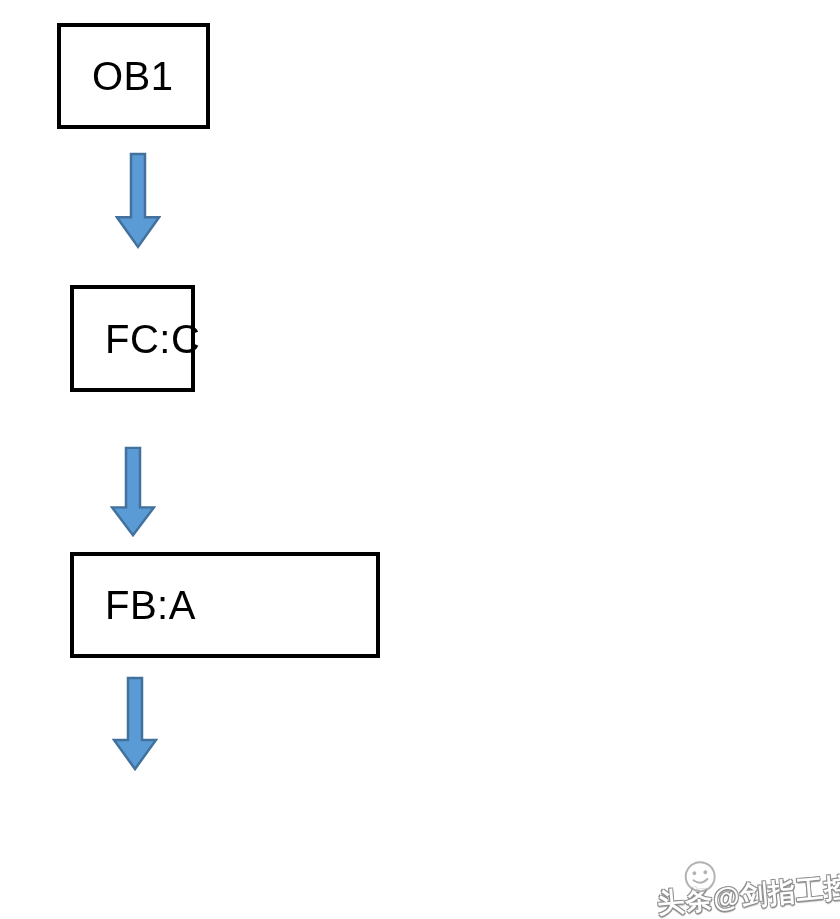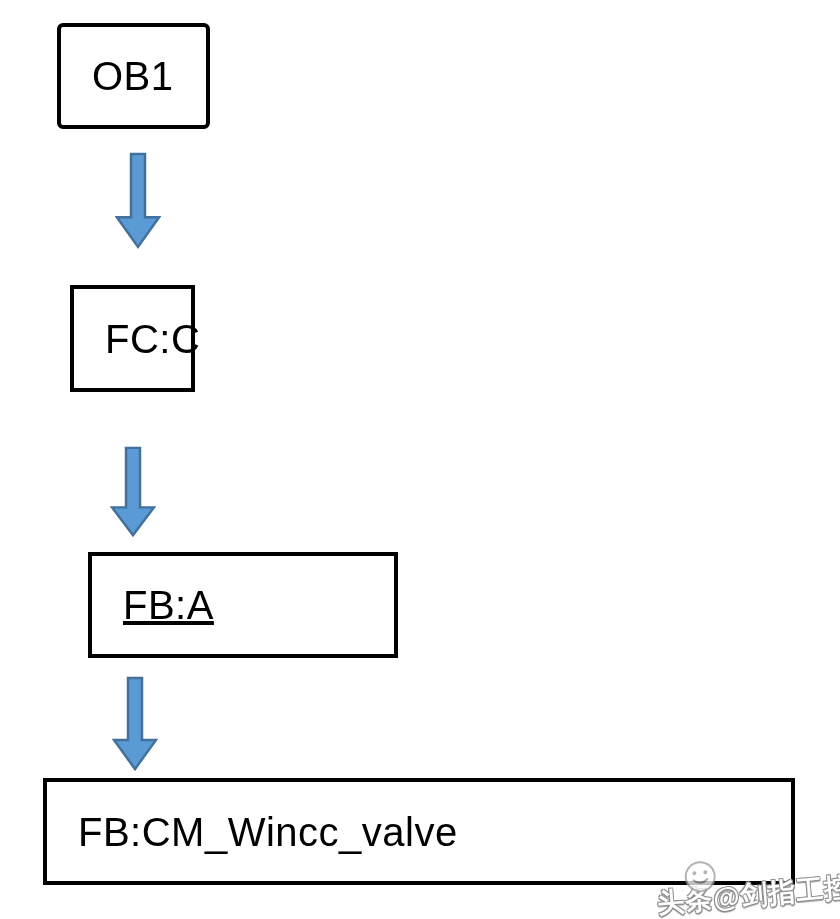"OB1" #node-ob1 { border-radius: 6px -> none }
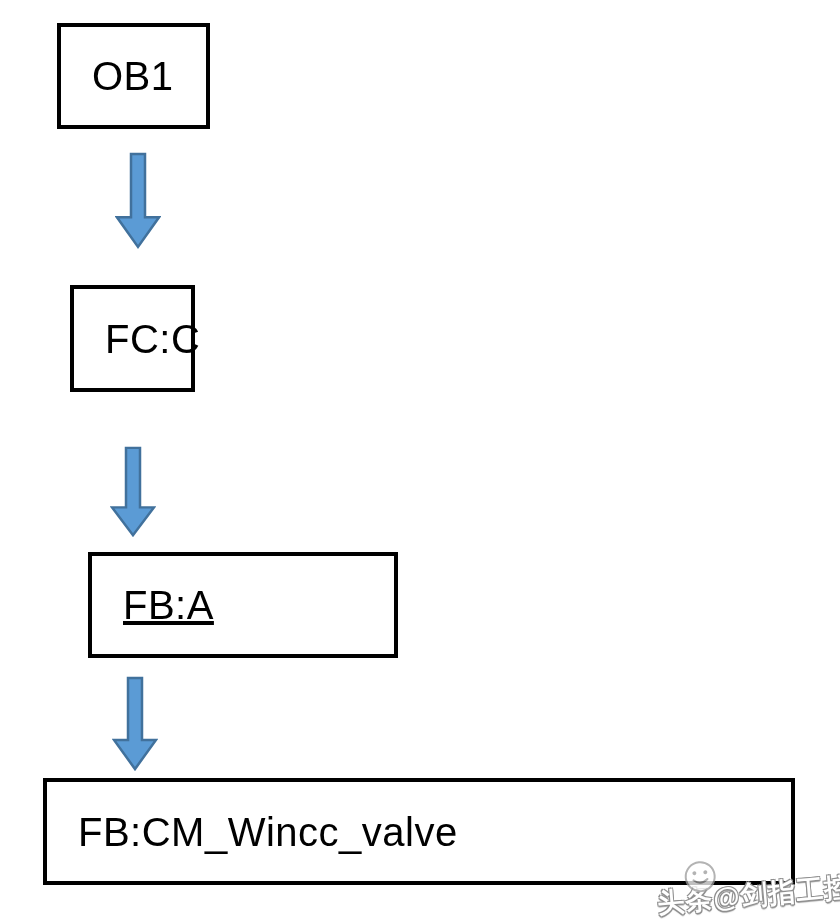"FB:A" #node-fba { left: 88px -> 70px; text-decoration: underline -> none }
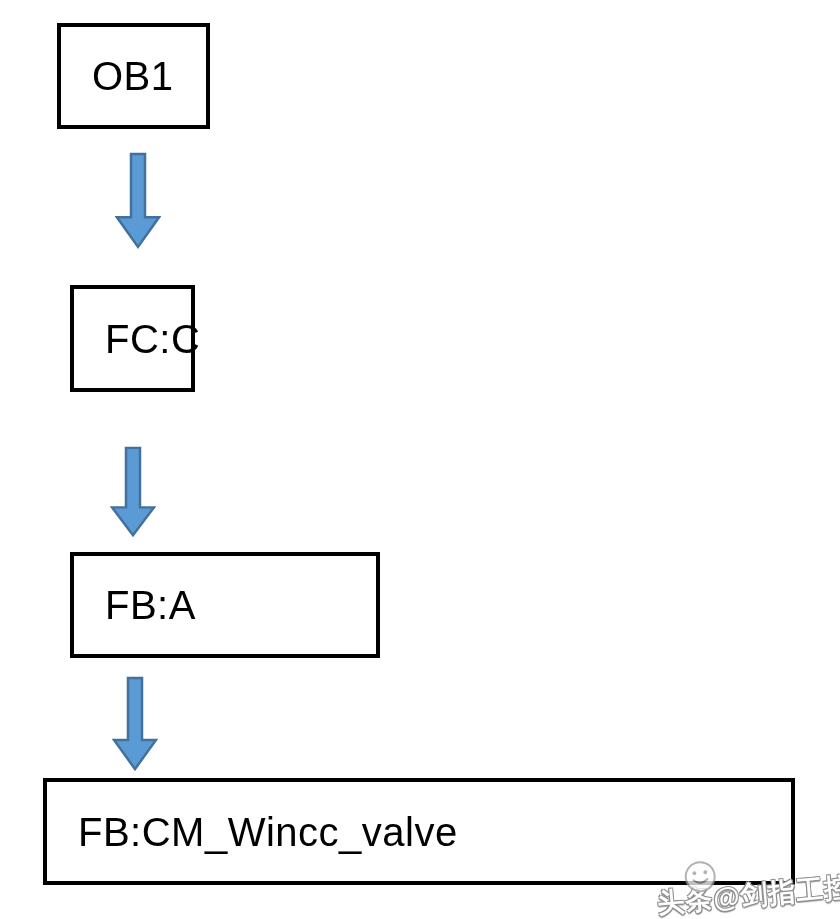"FB:CM_Wincc_valve" div.node { html: <div> <span>FB:CM_Wincc_valve</span> </div> -> none }
